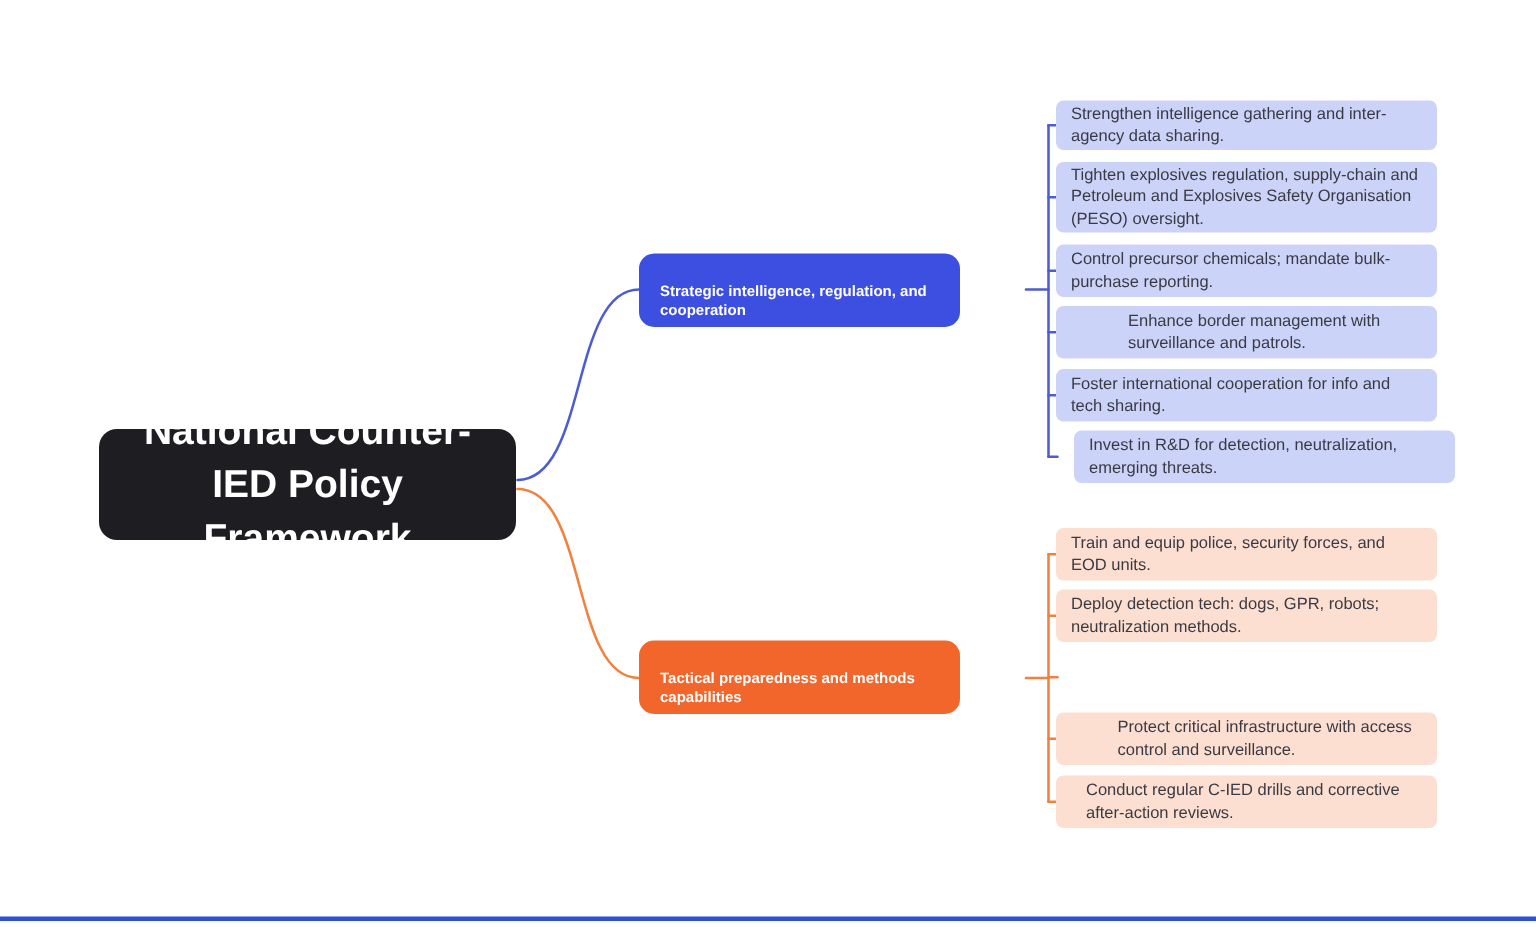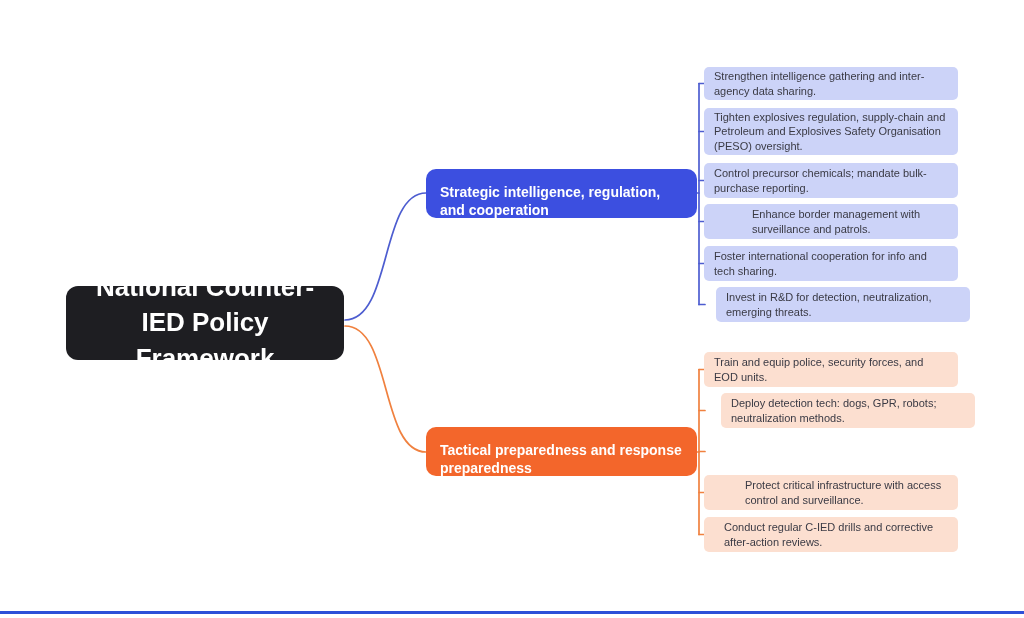"Strategic intelligence, regulation, and" .branch-node { font-size: 14px -> 10px; width: 271px -> 214px }
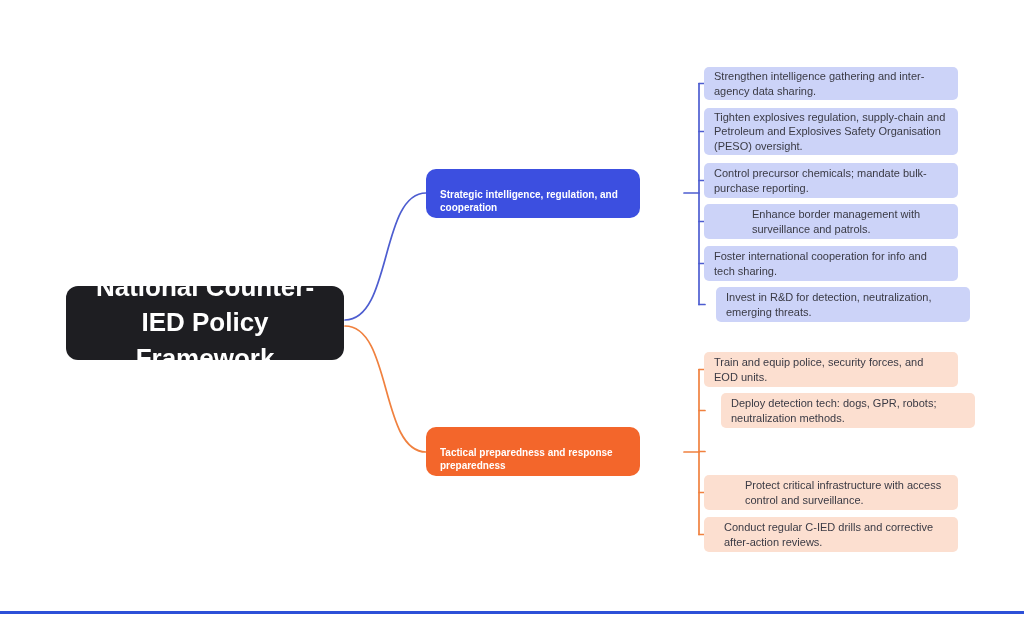"Deploy detection tech: dogs, GPR," div.node { margin-left: 17px -> none }
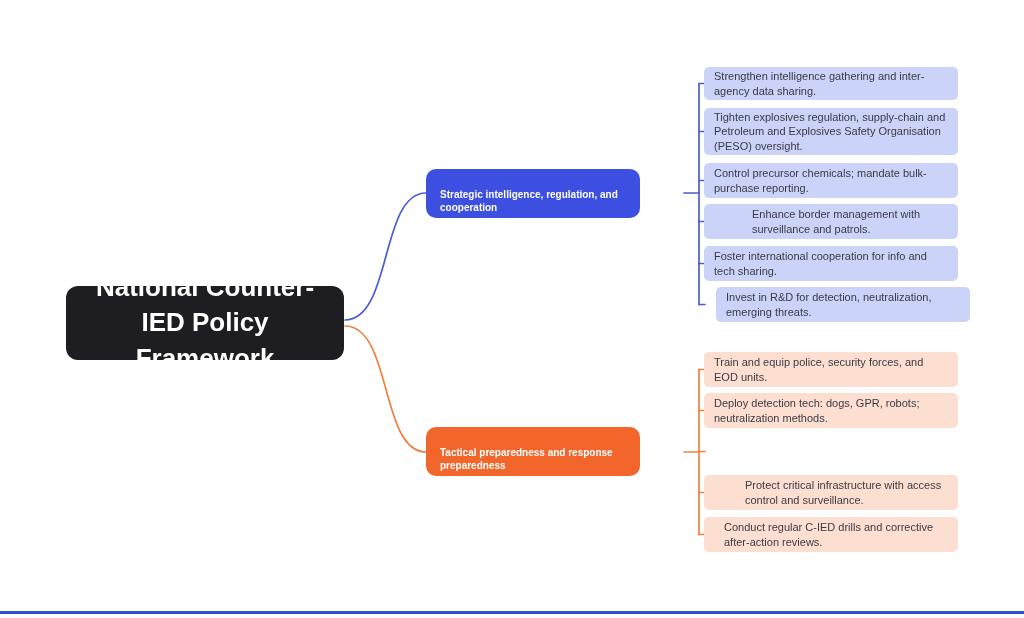"Tactical preparedness and response" div.node { text: response preparedness -> methods capabilities }
